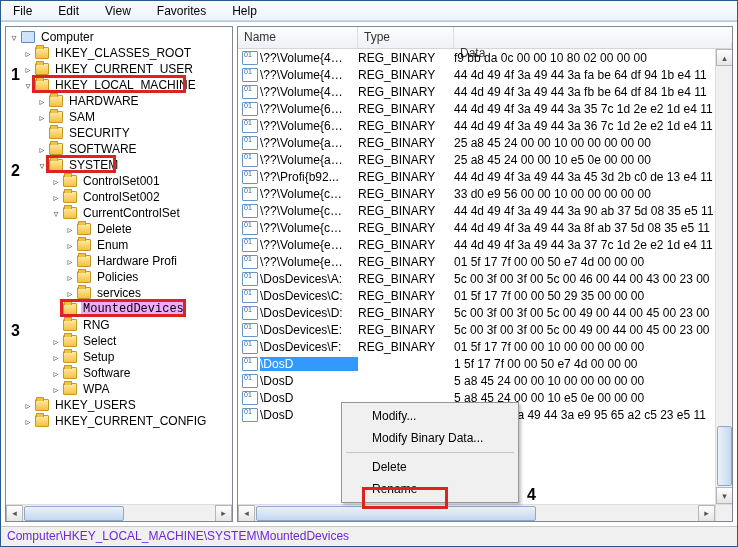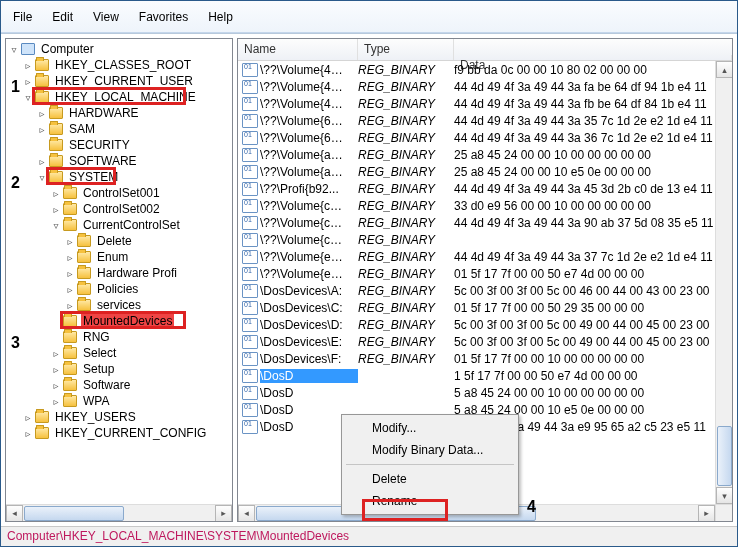"File" .menubar { gap: 4px -> 10px; height: 32px -> 20px }
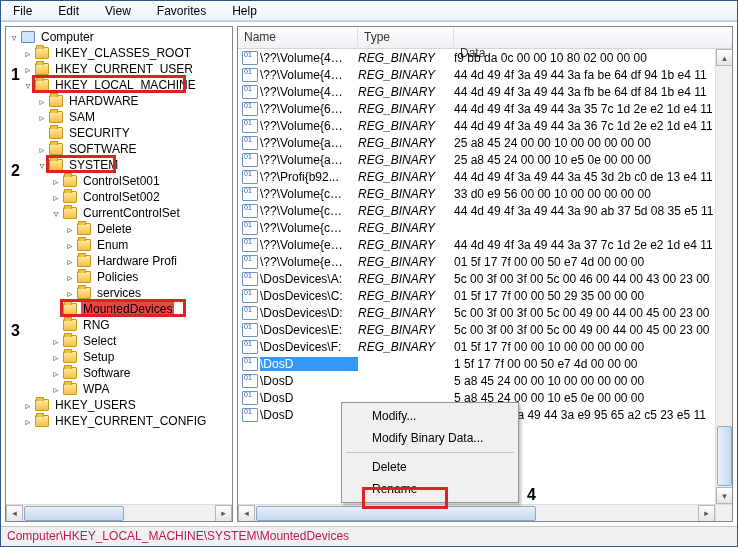"REG_BINARY" .cell-type { font-style: italic -> none }
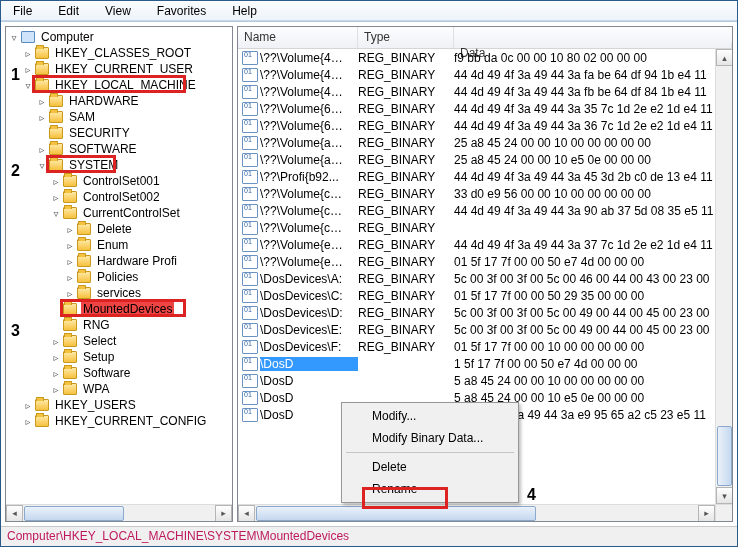"44 4d 49 4f 3a 49 44 3a 8f" span.cell-data { html: none -> <span>44 4d 49 4f 3a 49 44 3a 8f ab 37 5d 08 35 e5 11</span> }
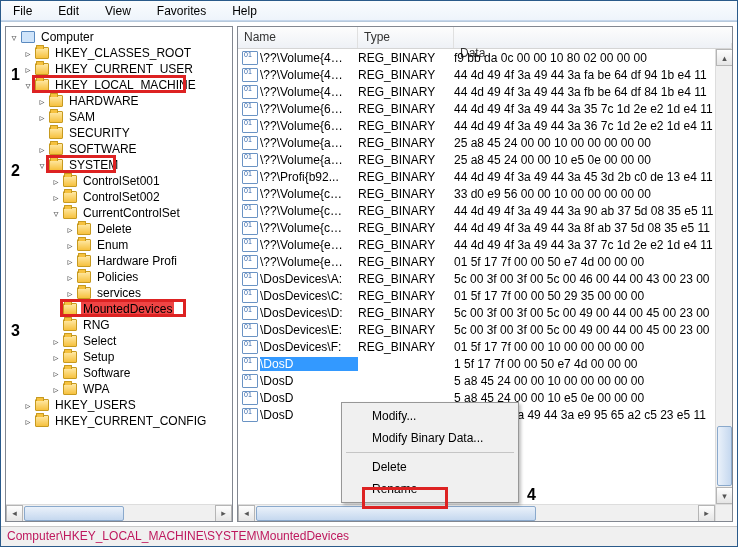"MountedDevices" .node-label.sel { background: #ef4444 -> #f0abfc; font-family: none -> Liberation Mono, monospace }
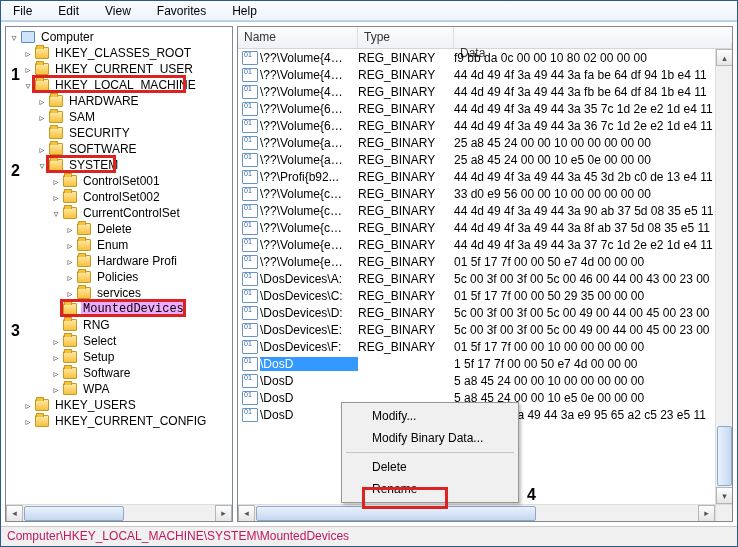"Computer\HKEY_LOCAL_MACHINE\SYSTEM\Mount" .statusbar { color: #be185d -> #6d28d9 }
